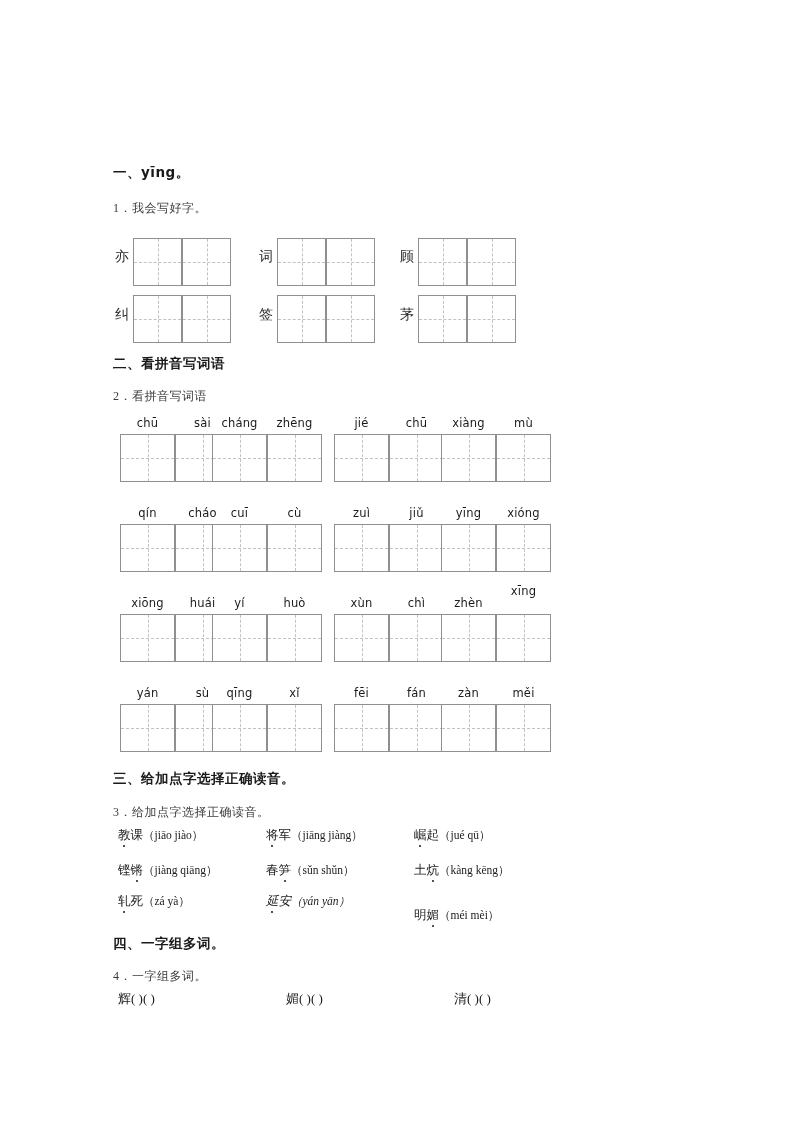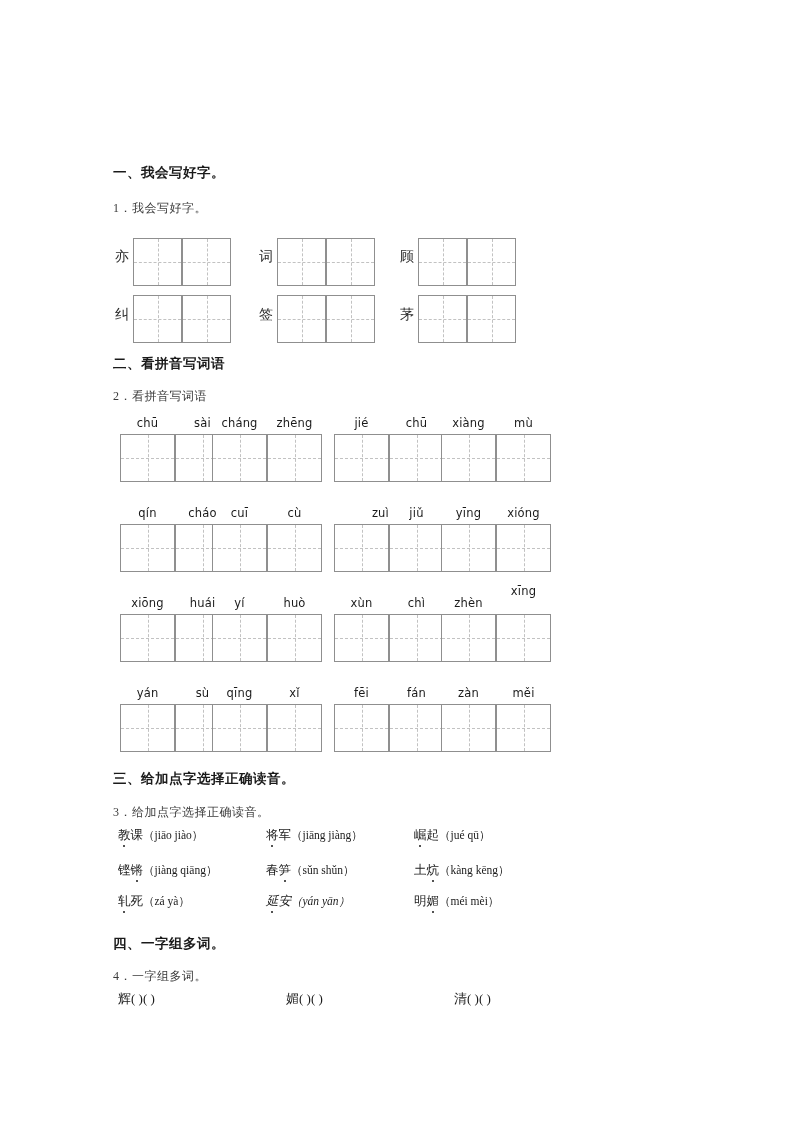"一、我会写好字。" div.sec-head { text: 我会写好字 -> yīng }
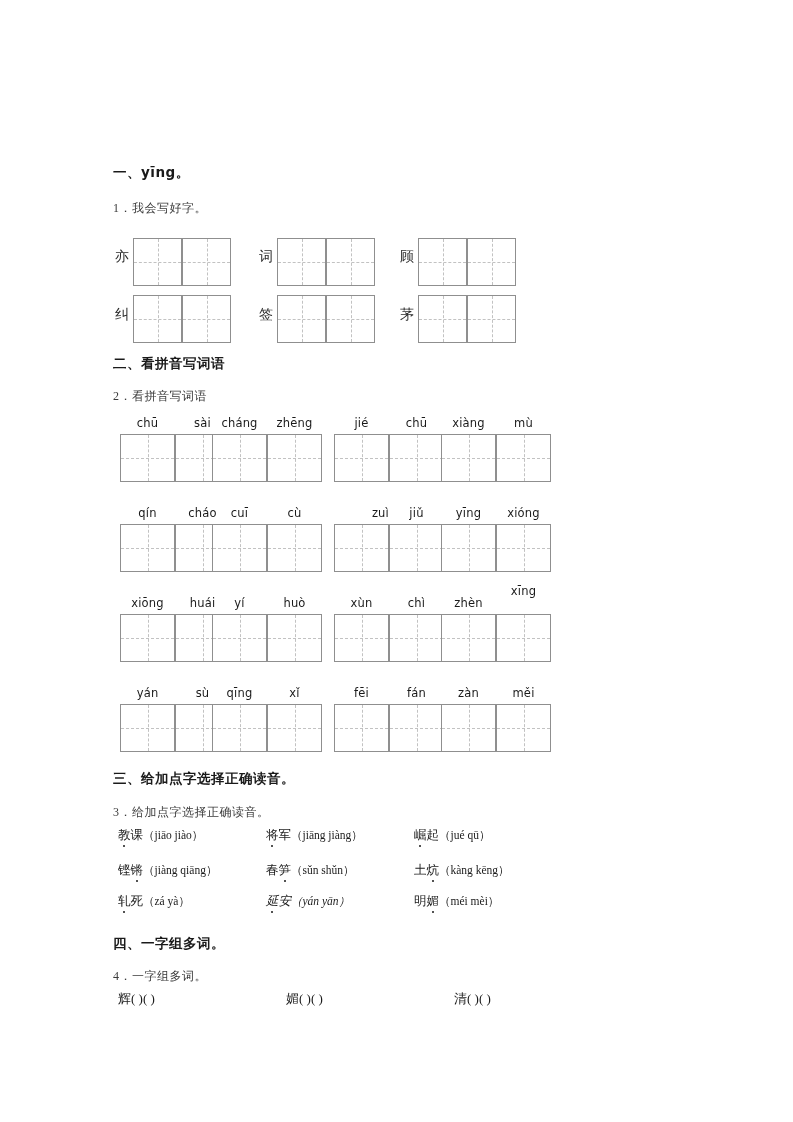"zuì" div.py { text-align: right -> none }
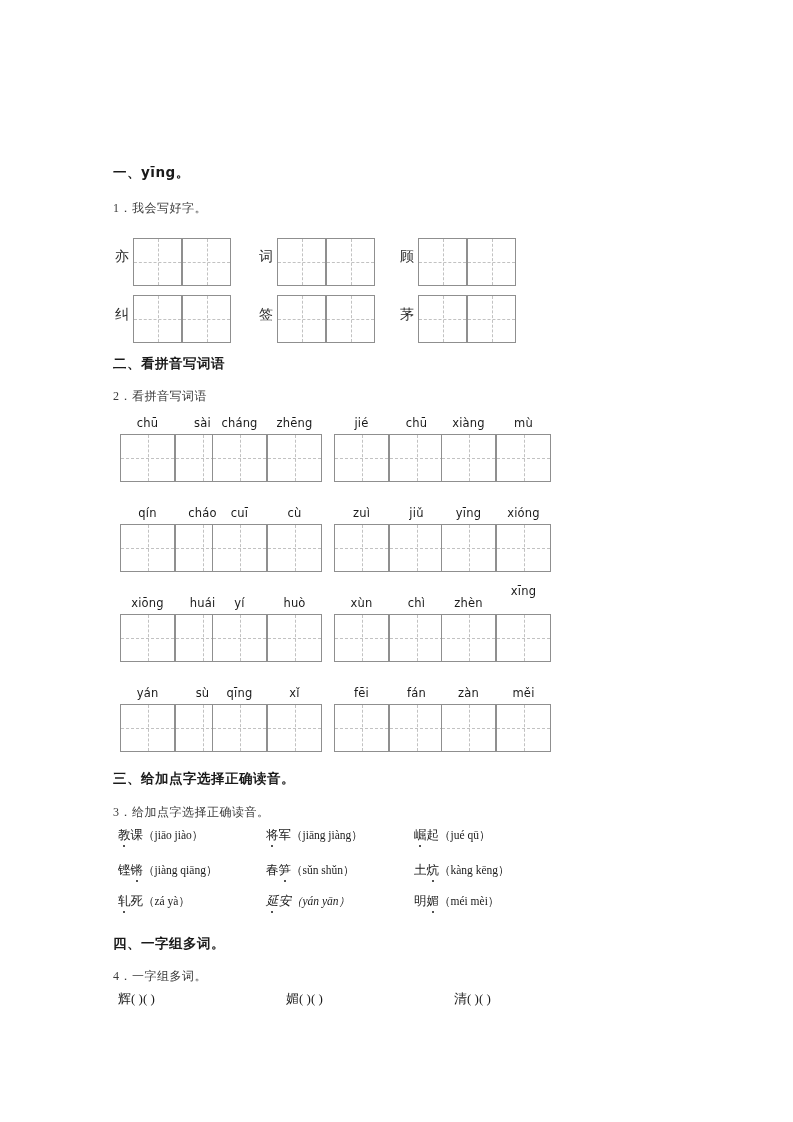"明媚（méi mèi）" span.choice-item { margin-top: none -> 14px }
